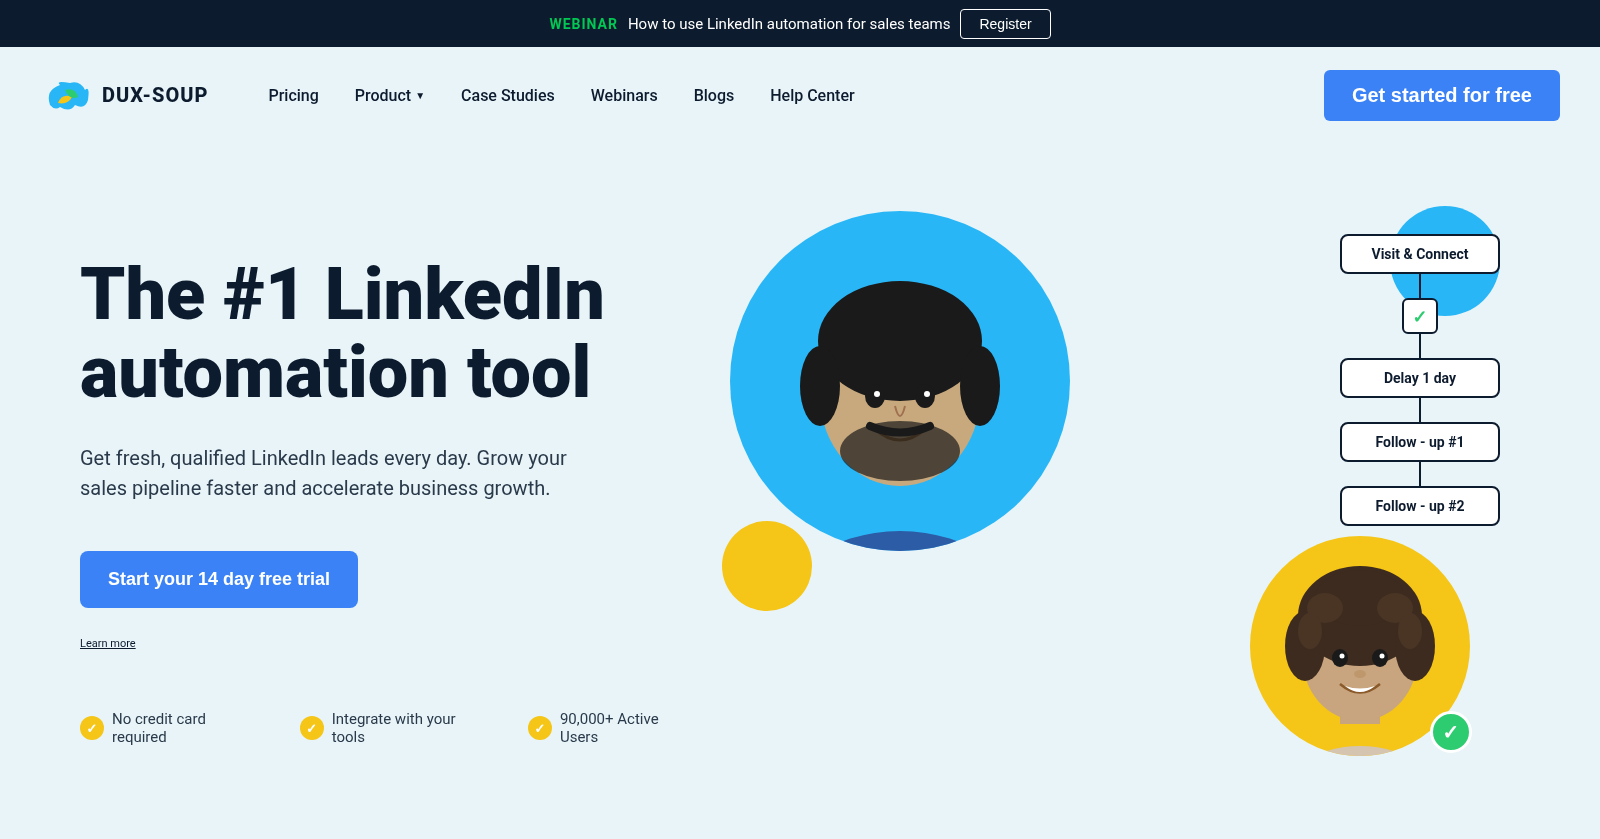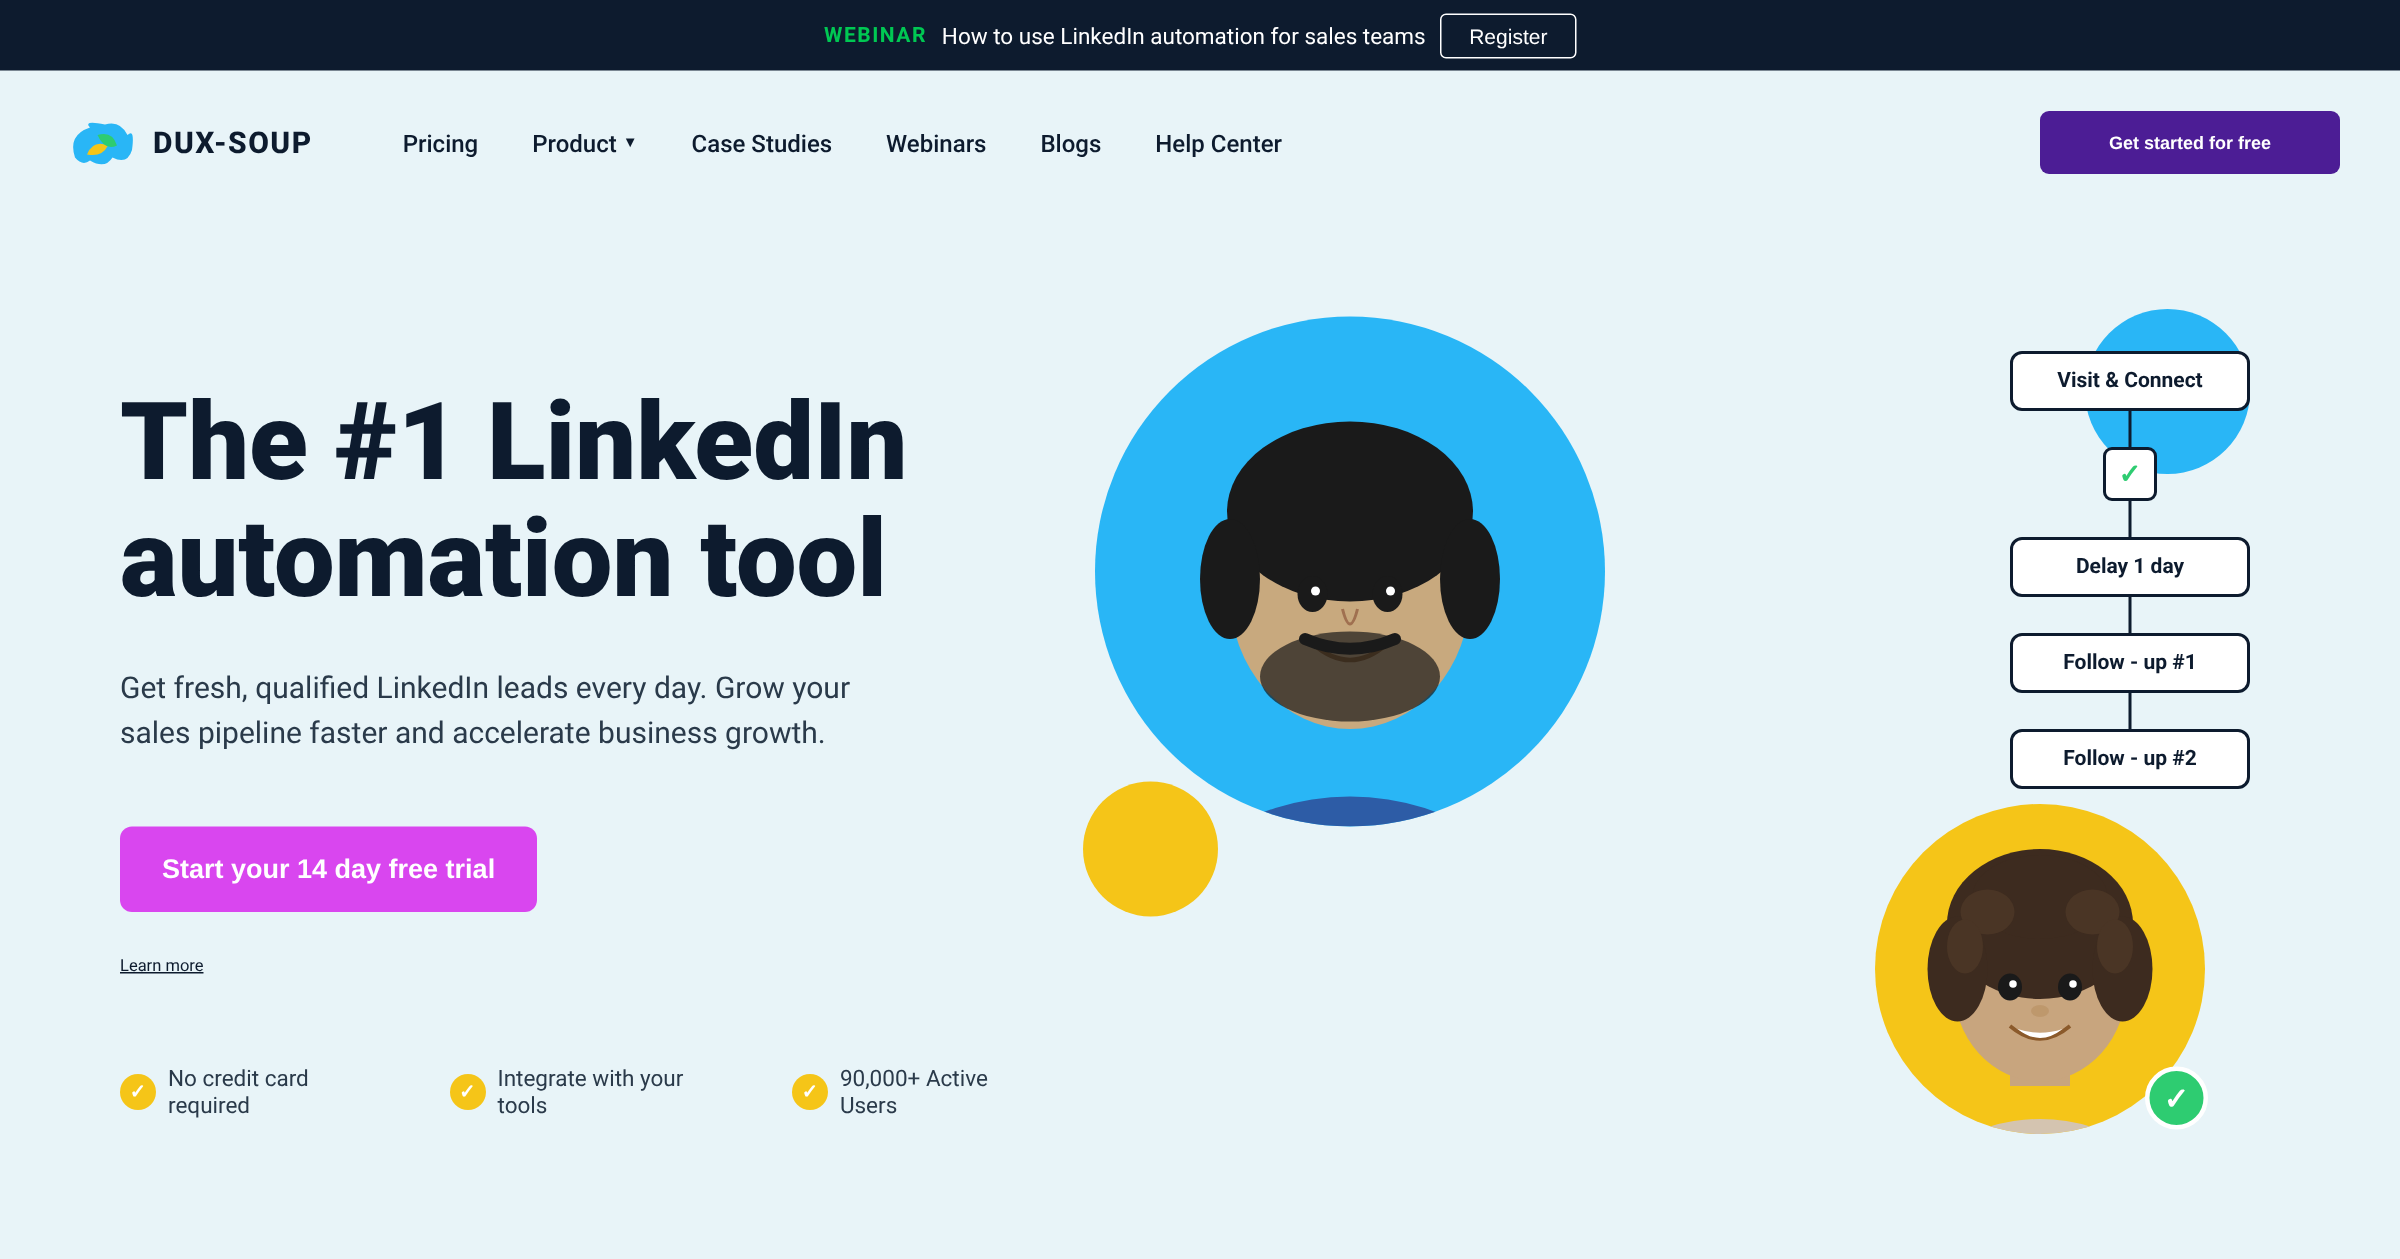"Get started for free" .get-started-btn { background: #4c1d95 -> #3b82f6; font-size: 12px -> 20px; padding: 14px 46px -> 14px 28px }
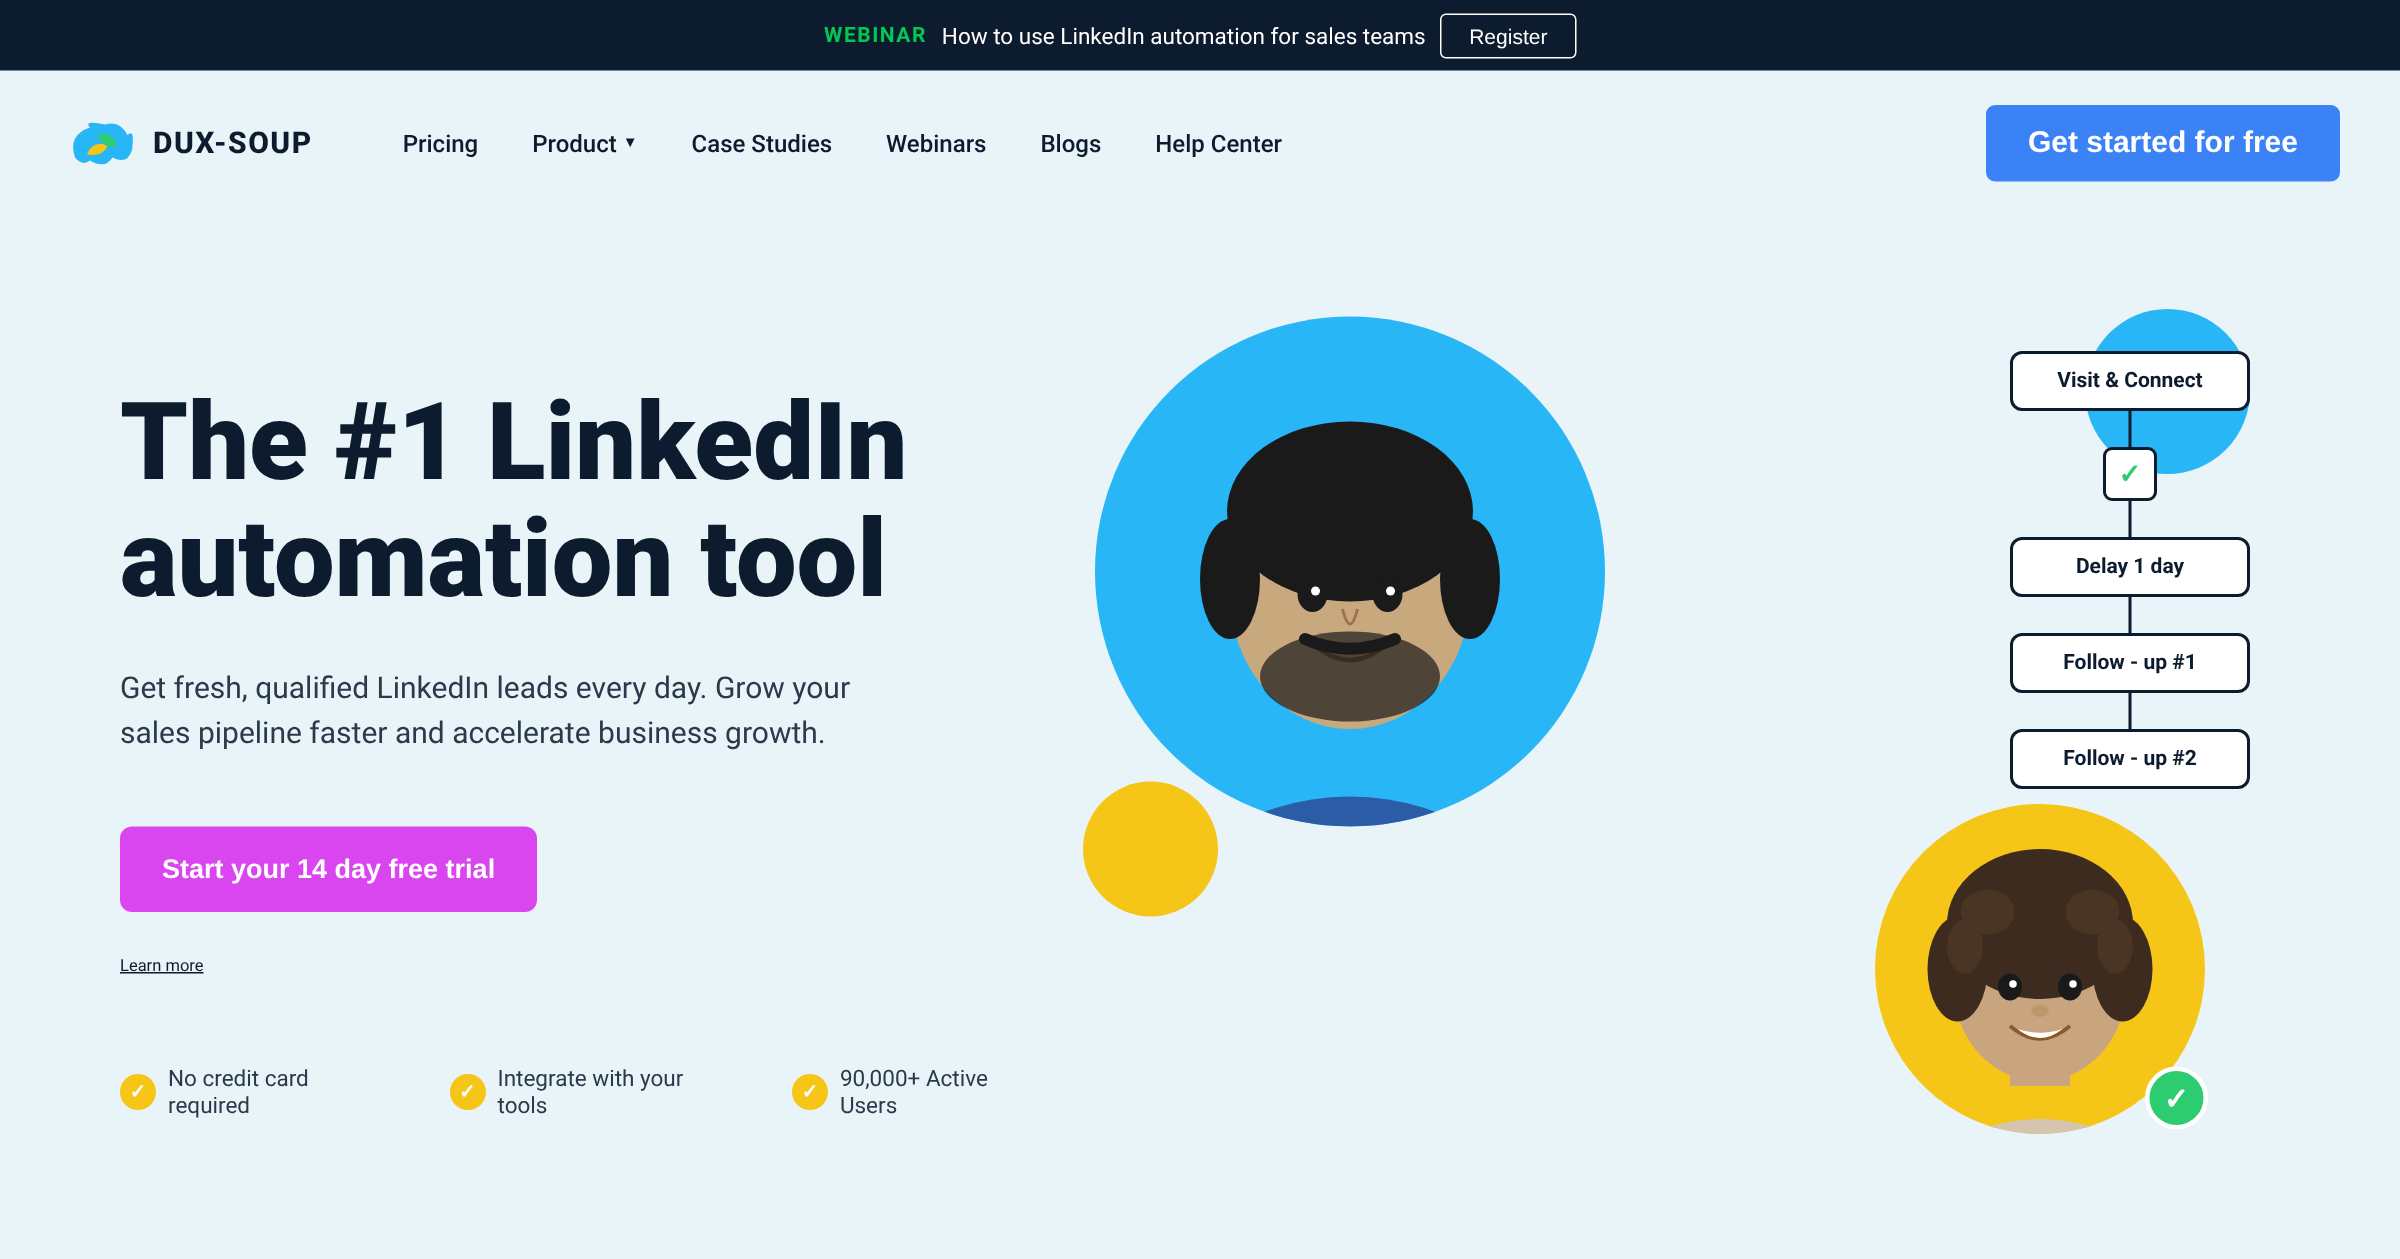"Start your 14 day free" .trial-btn { background: #d946ef -> #3b82f6 }
